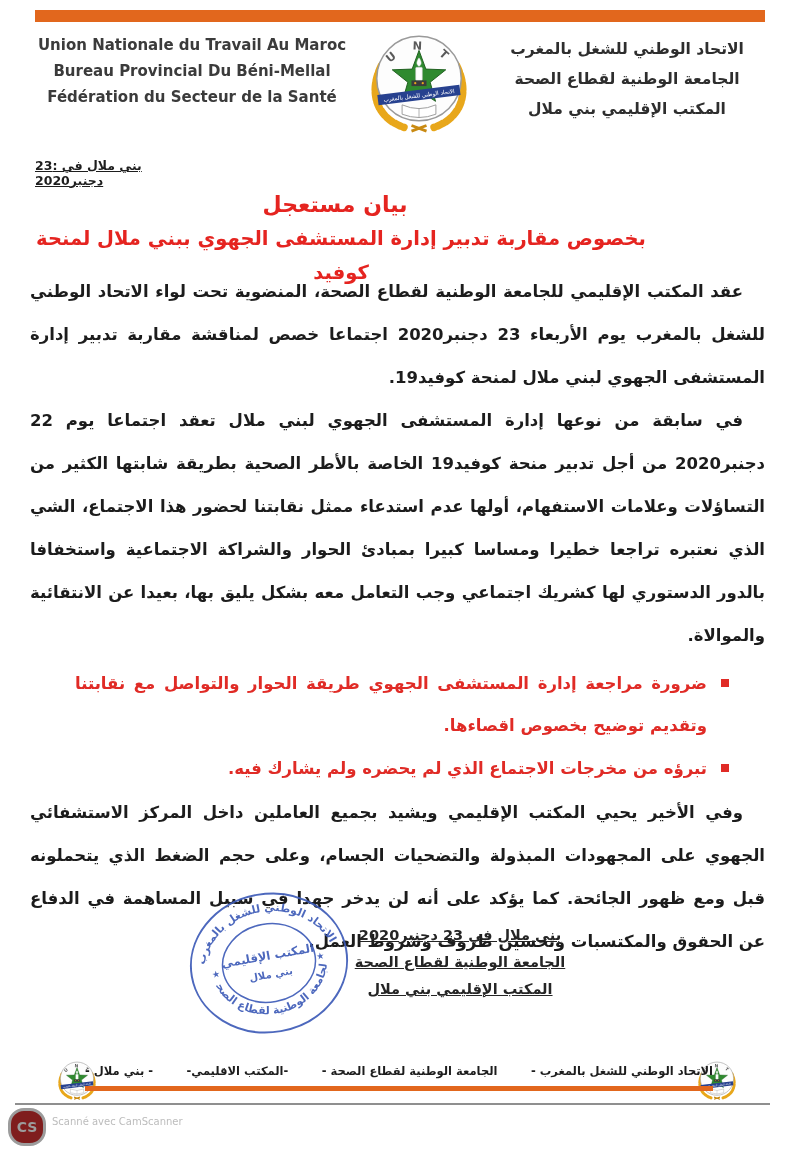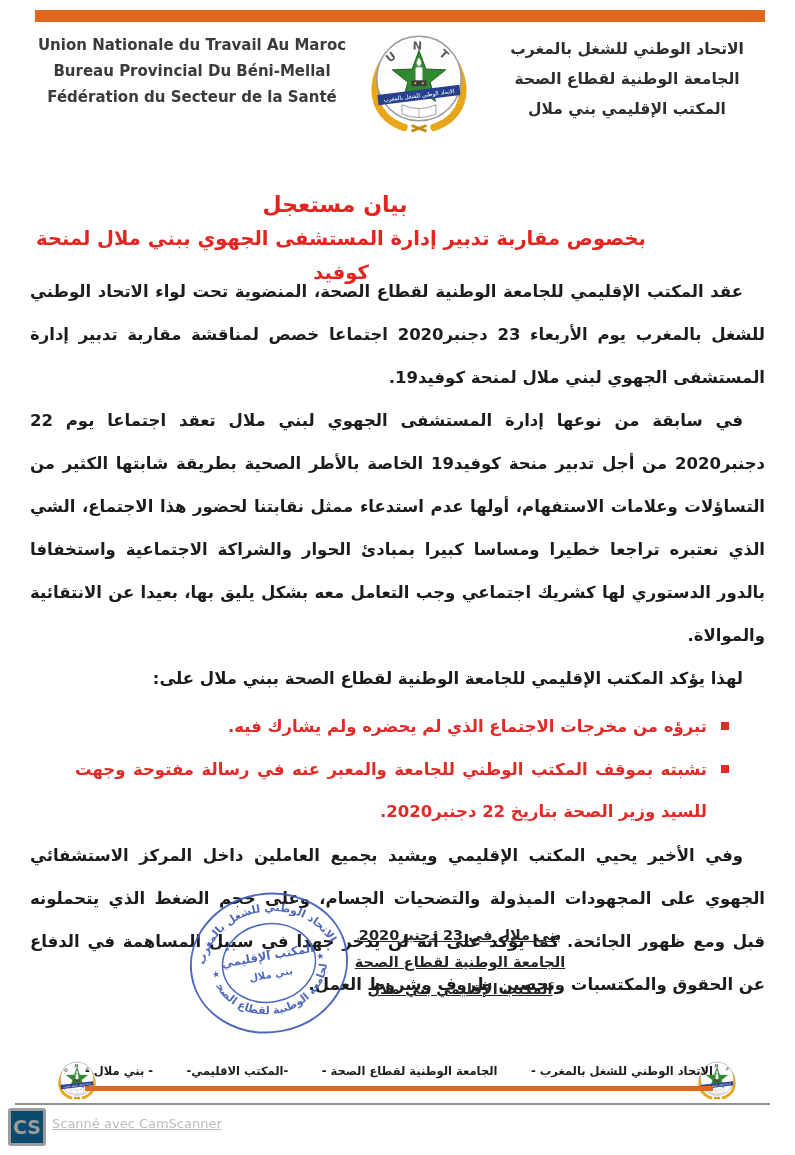"بني ملال في :23 دجنبر2020" div.date-line { html: none -> <div> <span>بني ملال في :23 دجنبر2020</span> </div> }
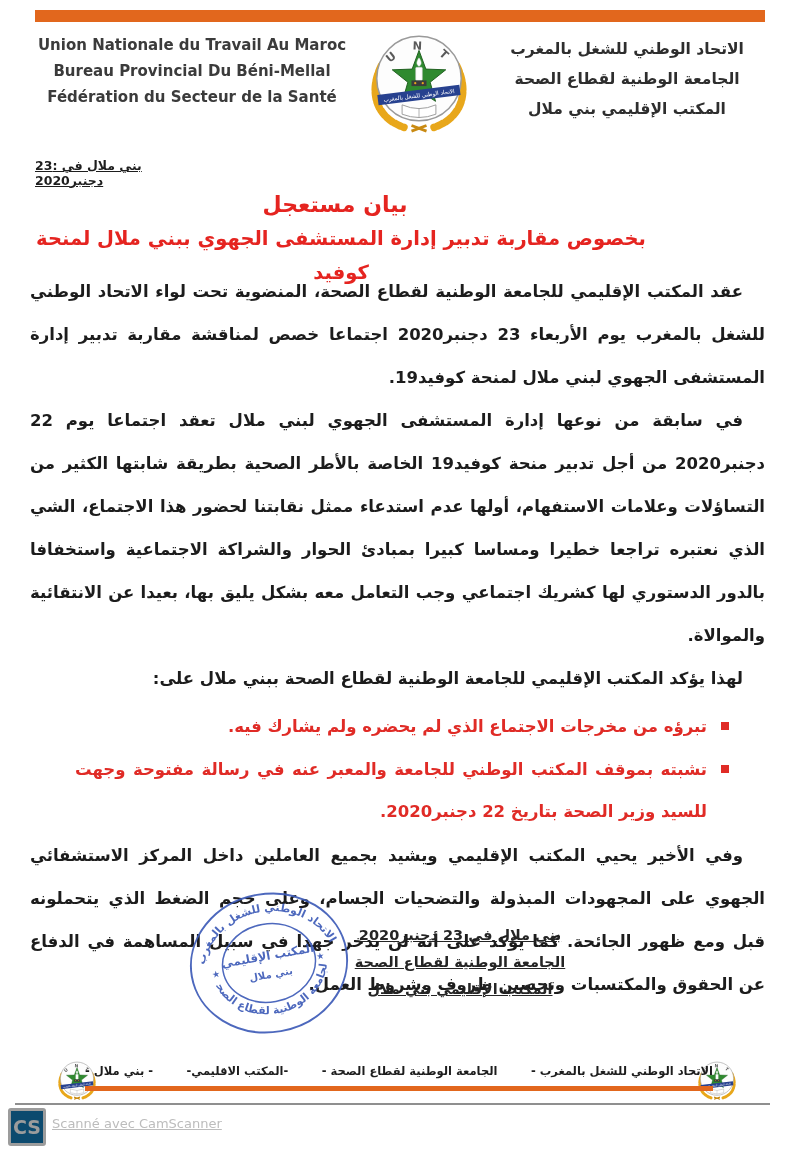"ضرورة مراجعة إدارة المستشفى الجهوي" li { html: none -> <li><span></span><span>ضرورة مراجعة إدارة المستشفى الجهوي طريقة الحوار والتواصل مع نقابتنا وتقديم توضيح بخصوص اقصاءها.</span></li> }
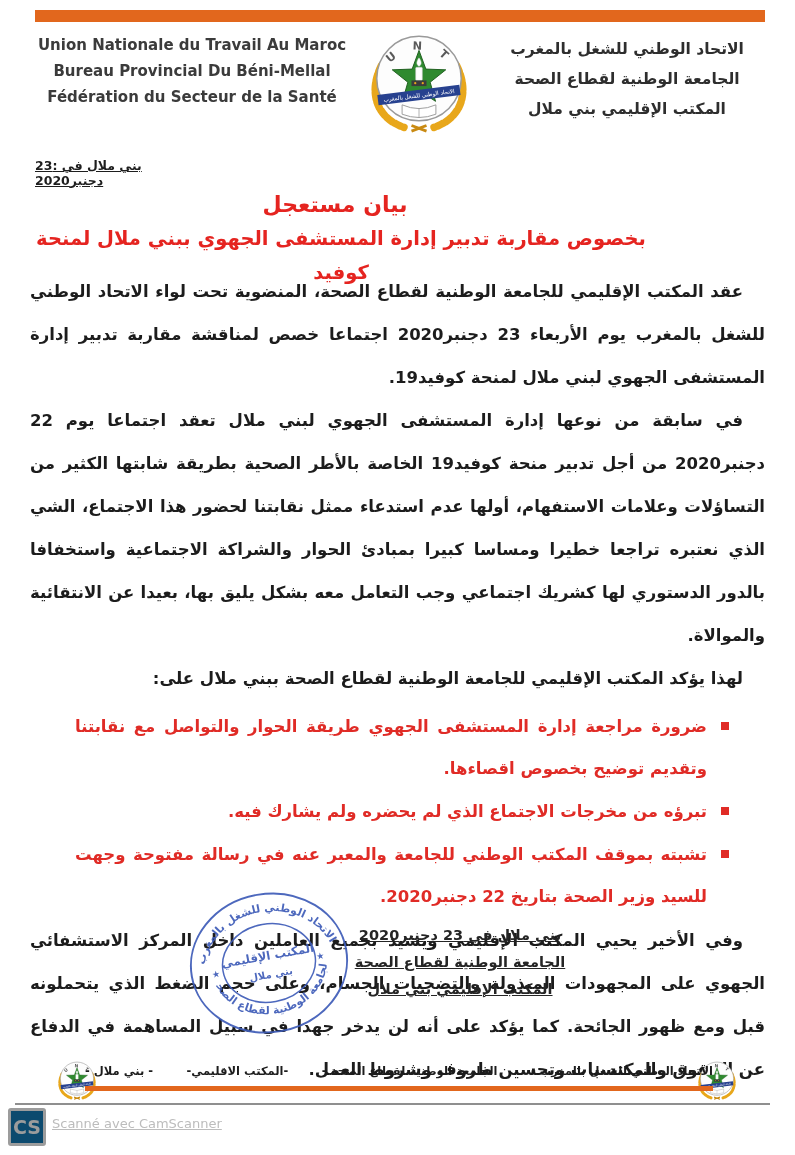"لهذا يؤكد المكتب الإقليمي للجامعة" p.leadin { html: <p>لهذا يؤكد المكتب الإقليمي للجامعة الوطنية لقطاع الصحة ببني ملال على:</p> -> none }
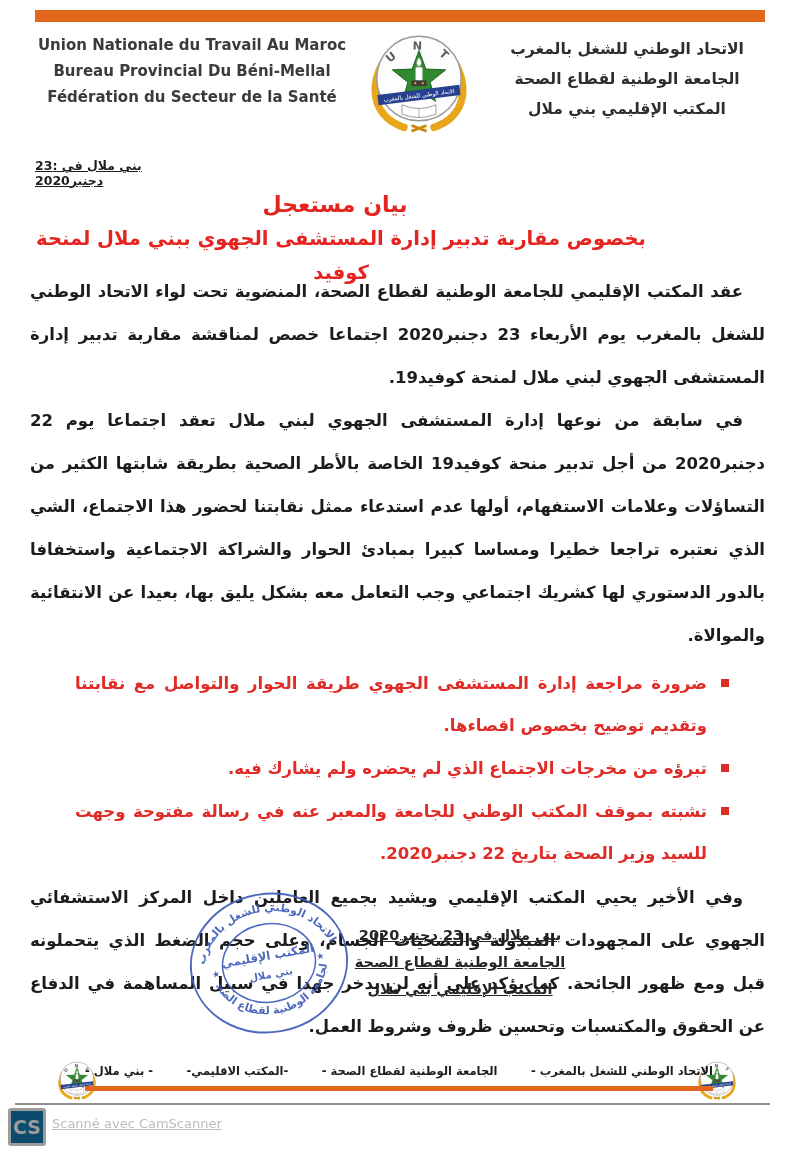"تشبته بموقف المكتب الوطني للجامعة" li { html: <li><span></span><span>تشبته بموقف المكتب الوطني للجامعة والمعبر عنه في رسالة مفتوحة وجهت للسيد وزير الصحة بتاريخ 22 دجنبر2020.</span></li> -> none }
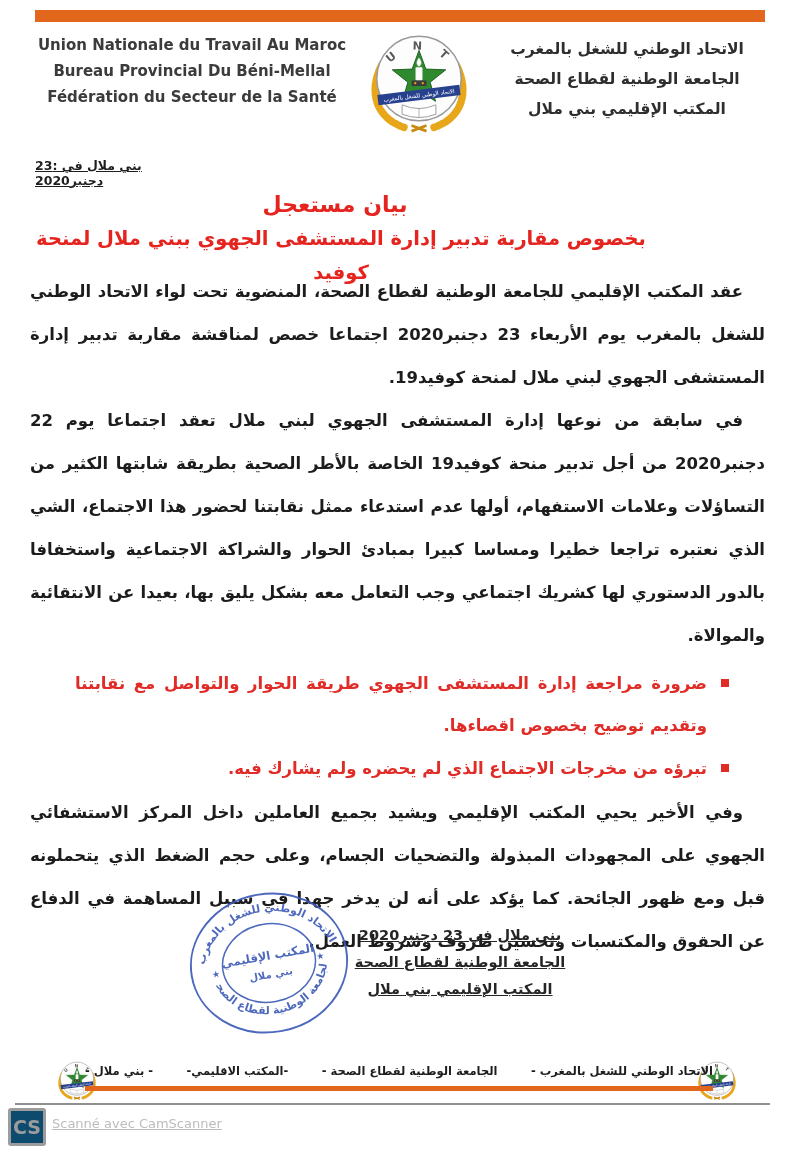"CS" .cs-badge { background: #0c4a6e -> #7f1d1d; border-radius: 3px -> 16px; font-size: 19px -> 14px }
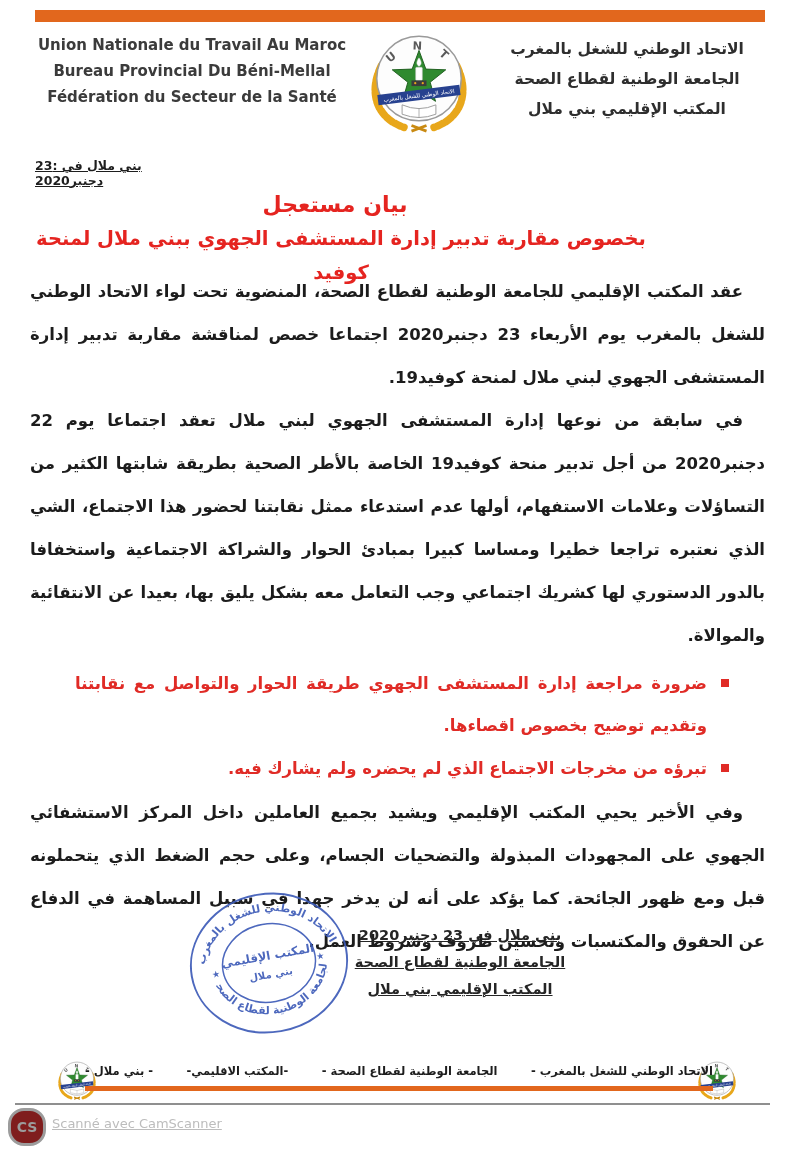"Scanné avec CamScanner" .cs-label { font-size: 13px -> 10px; text-decoration: underline -> none }
